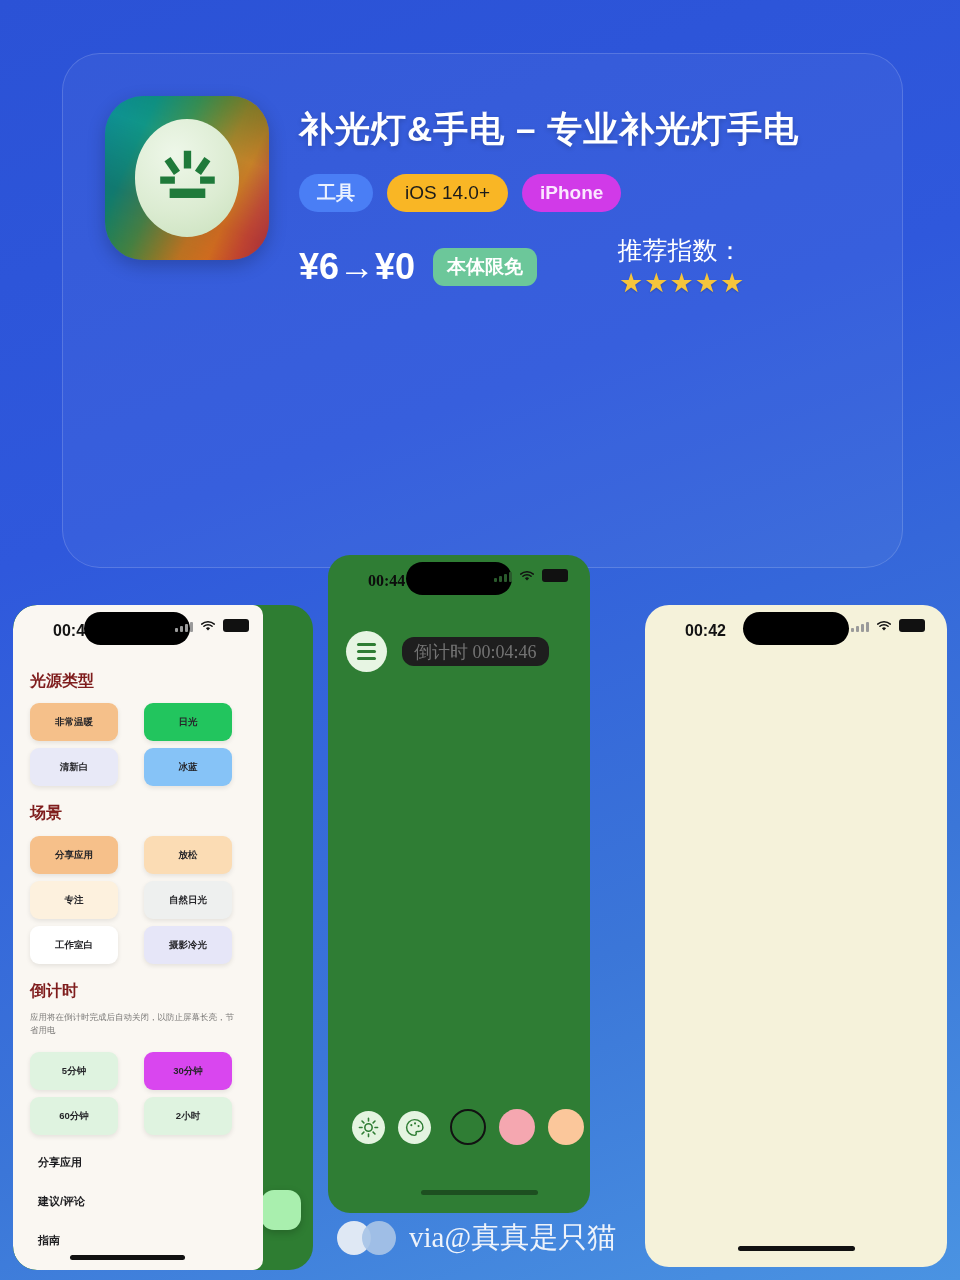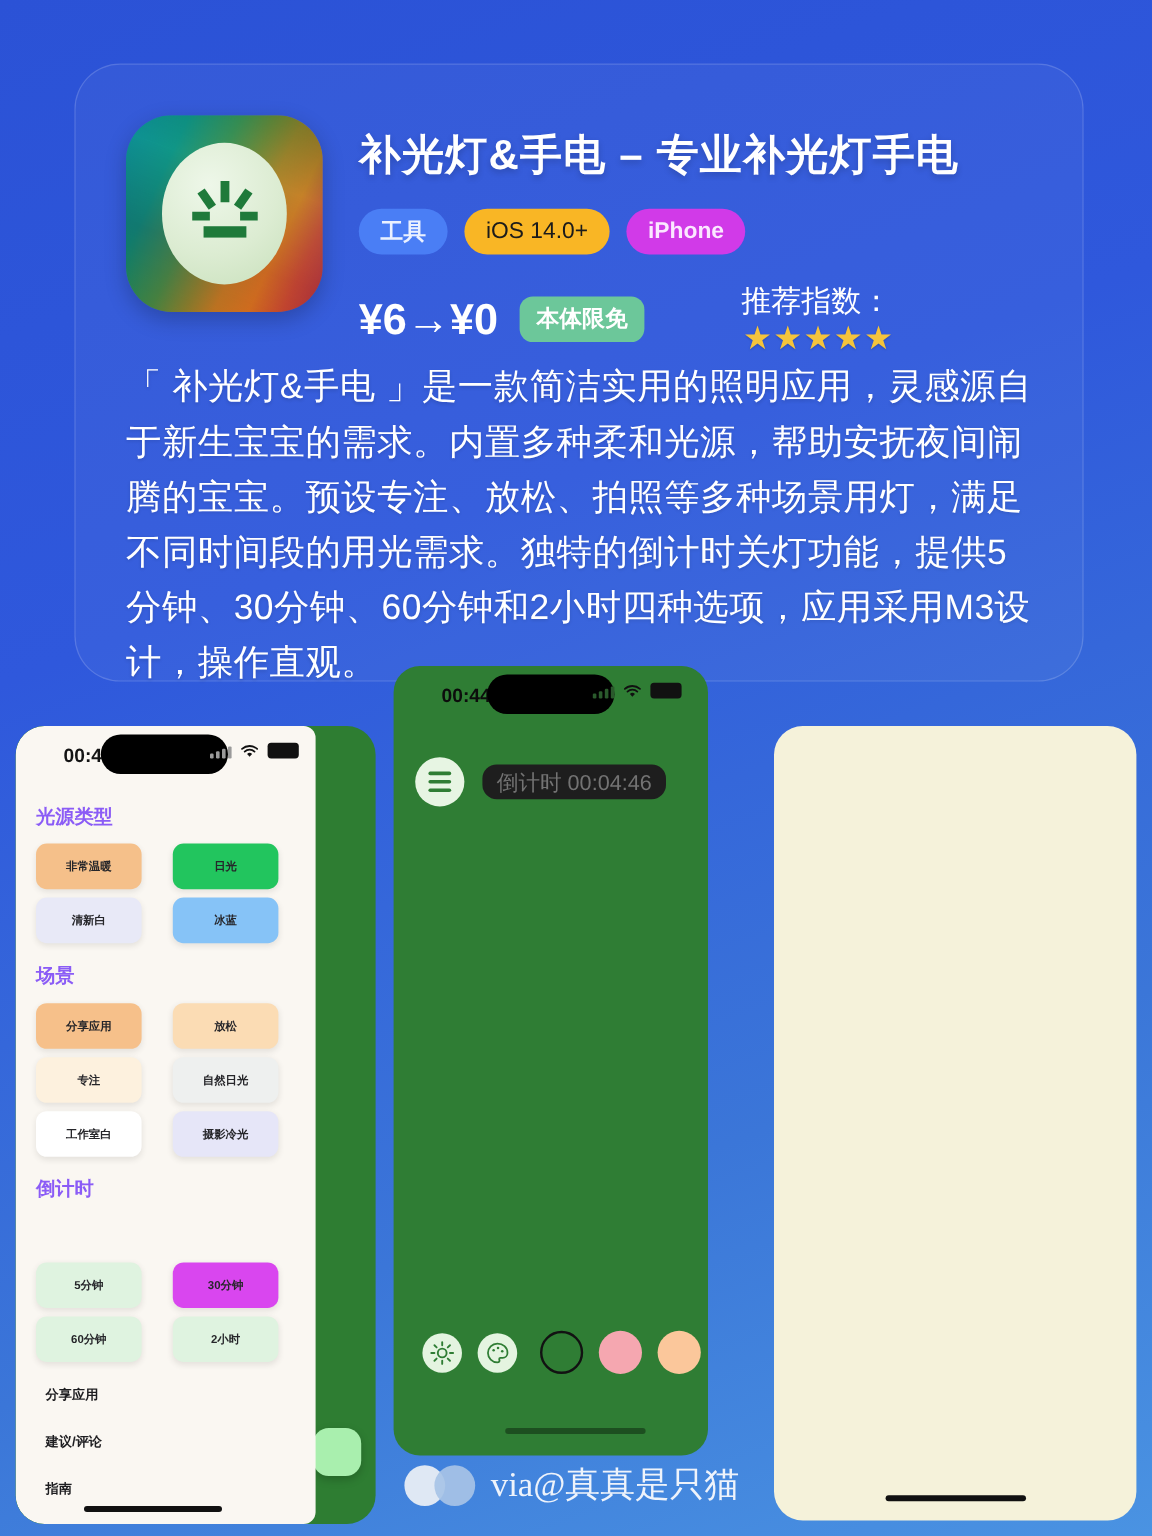"「 补光灯&手电" div.desc { html: <div>「 补光灯&amp;手电 」是一款简洁实用的照明应用，灵感源自于新生宝宝的需求。内置多种柔和光源，帮助安抚夜间闹腾的宝宝。预设专注、放松、拍照等多种场景用灯，满足不同时间段的用光需求。独特的倒计时关灯功能，提供5分钟、30分钟、60分钟和2小时四种选项，应用采用M3设计，操作直观。</div> -> none }
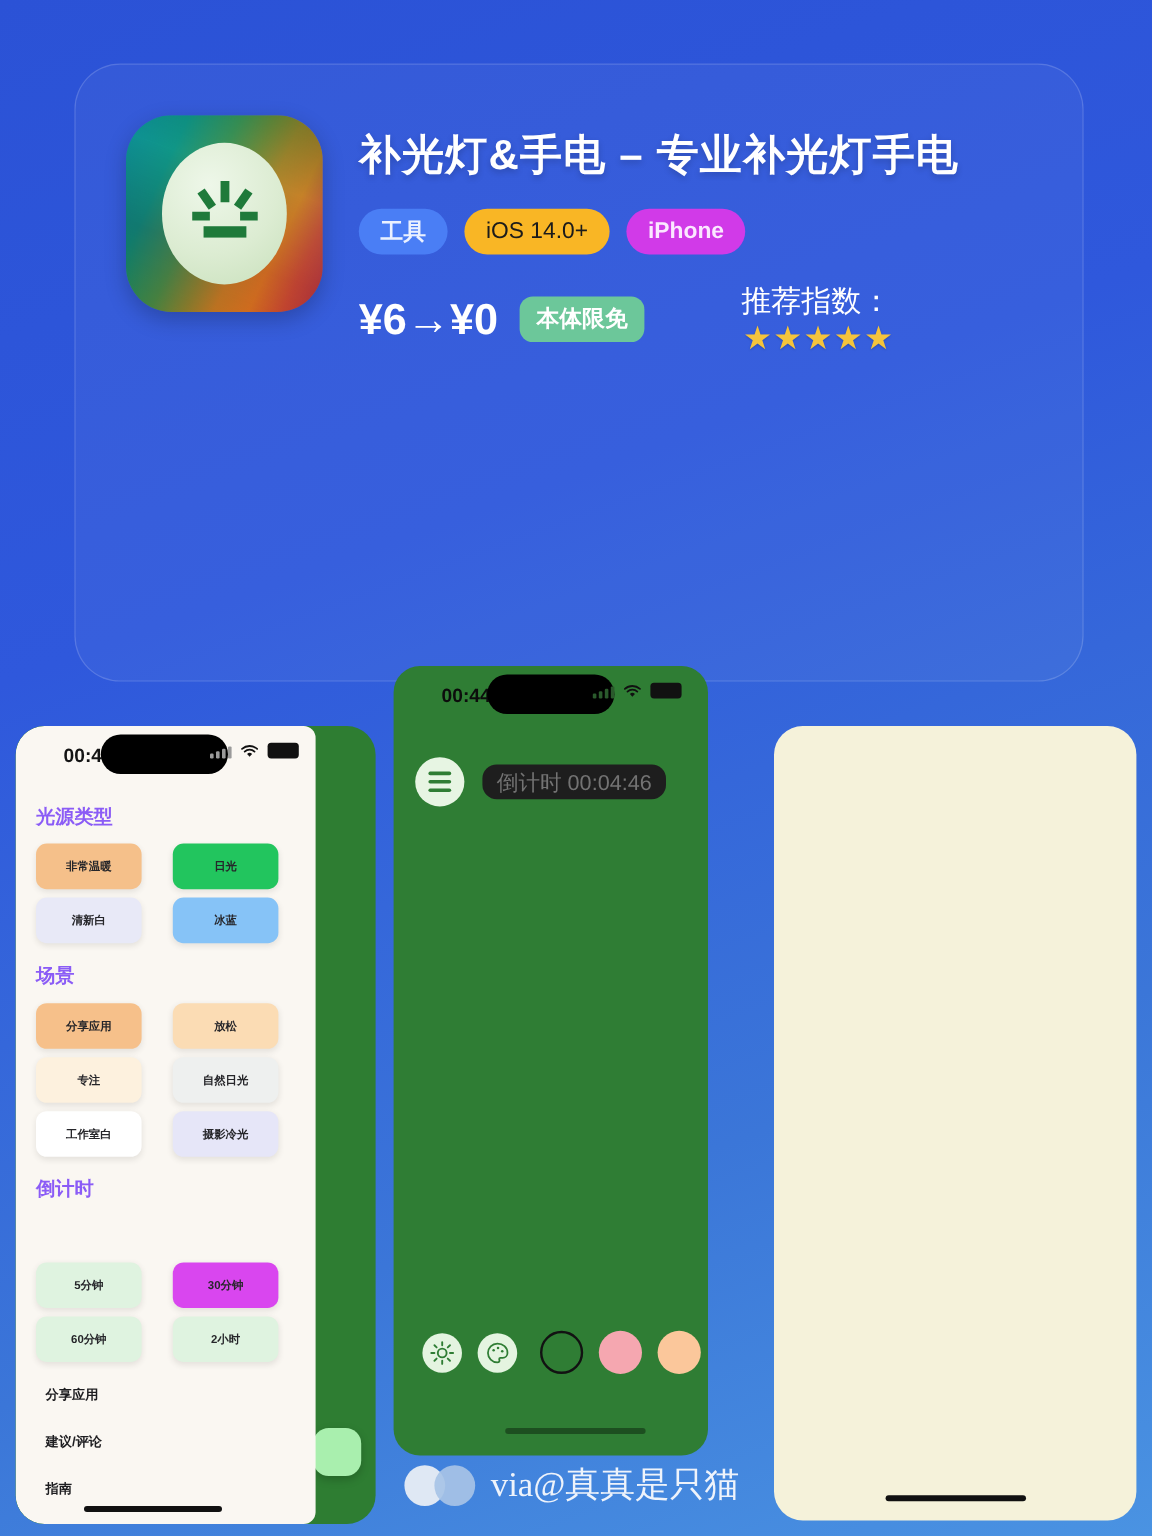"00:44" #phone-mid { font-family: none -> Liberation Serif, serif }
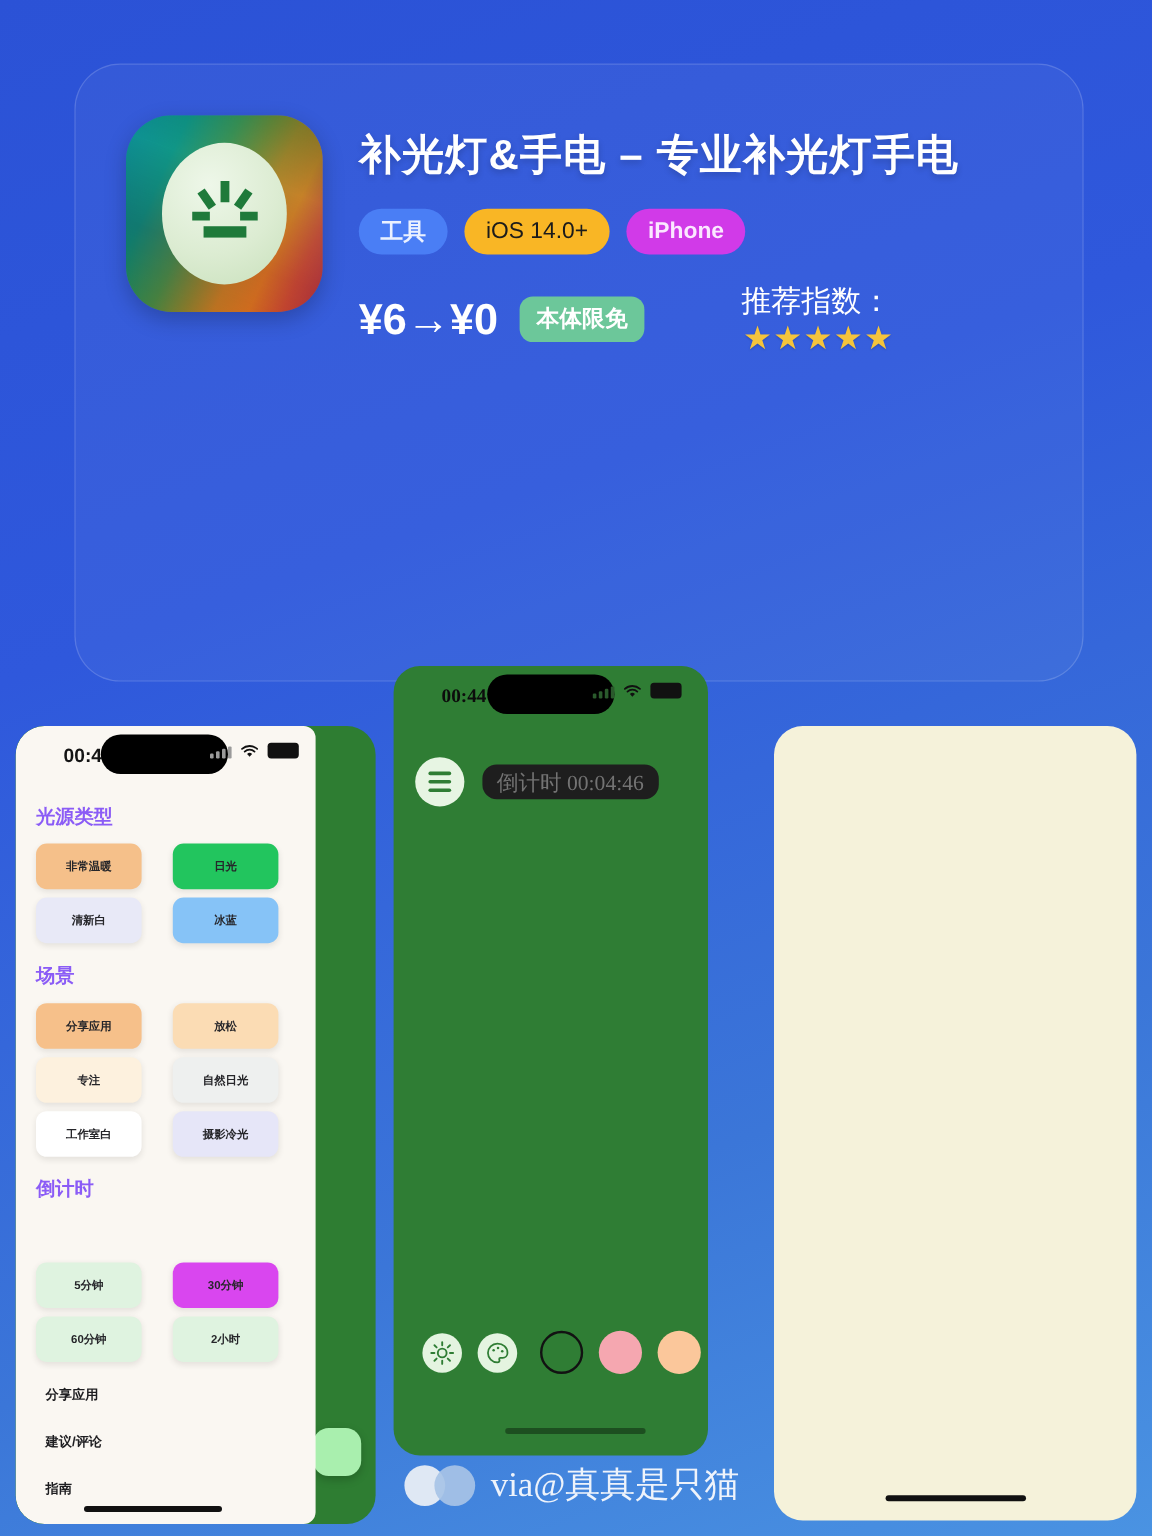"00:42" div.statusbar { html: none -> <div> <div>00:42</div> <div></div> <div> <span> <i></i> <i></i> <i></i> <i></i> </span> <svg> <path></path> <path></path> <path></path> </svg> <span></span> </div> </div> }
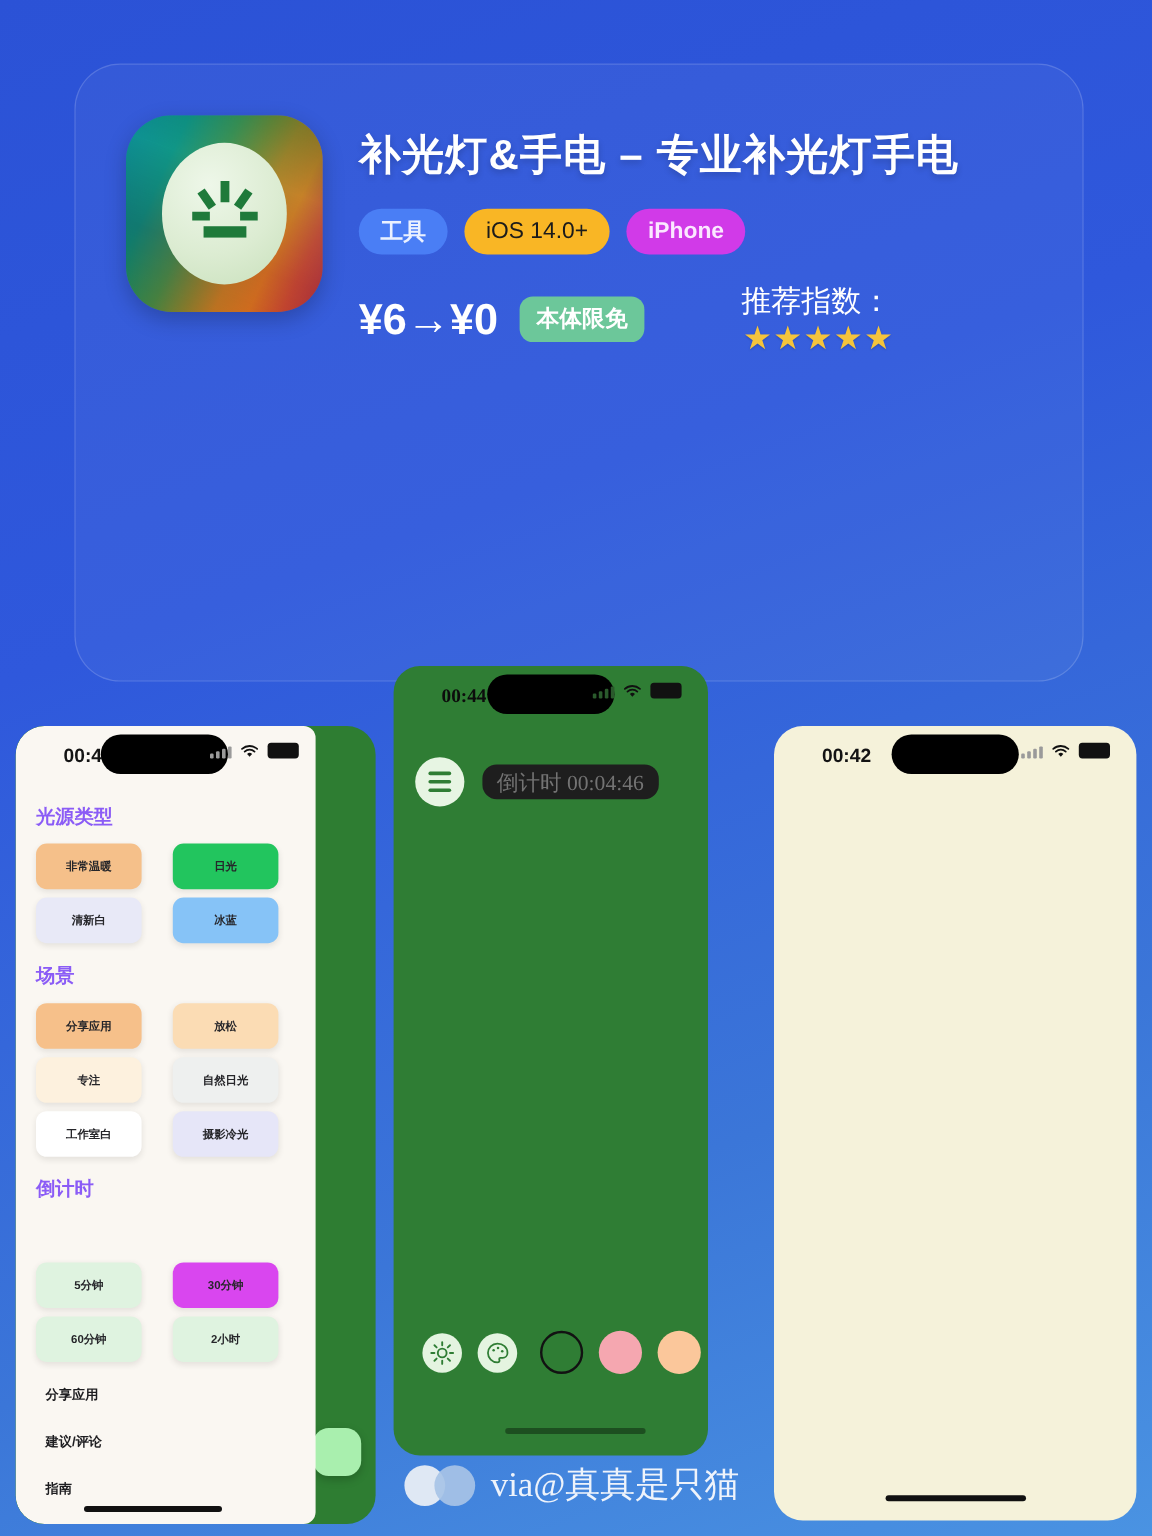"光源类型" .sec-title { color: #8b5cf6 -> #7f1d1d }
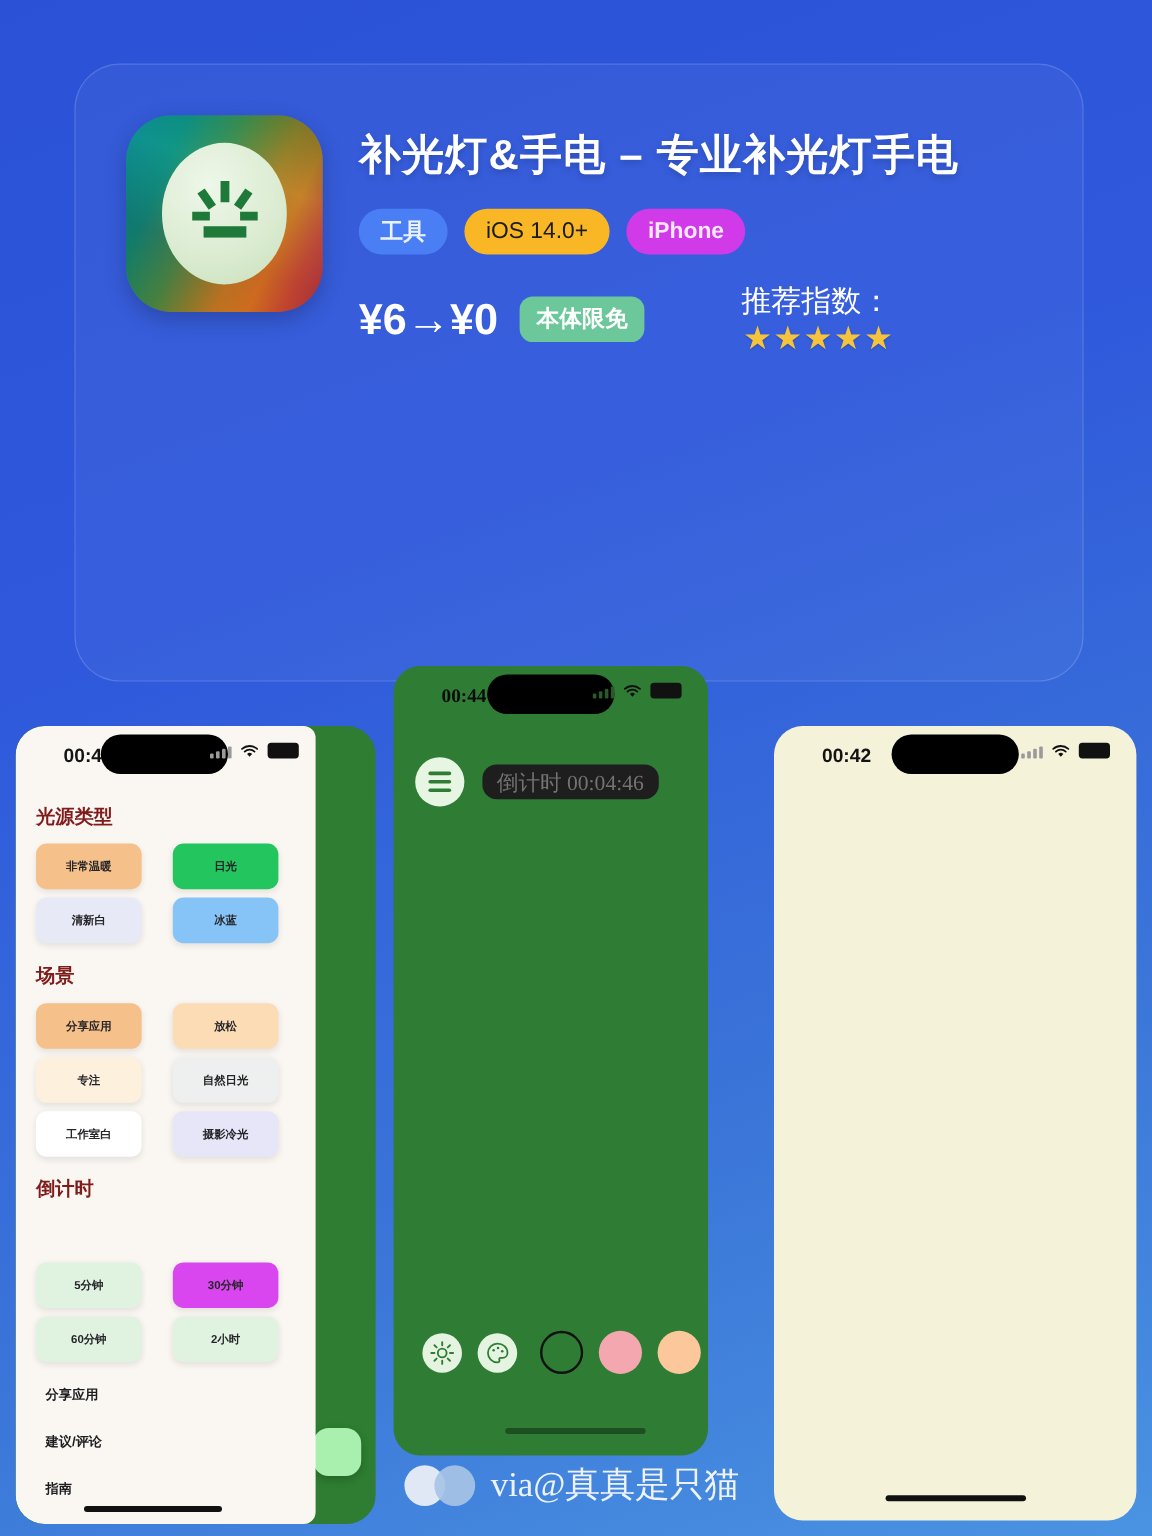"应用将在倒计时完成后自动关闭，以防止屏幕长亮，节省用电" div.sec-note { html: none -> <div>应用将在倒计时完成后自动关闭，以防止屏幕长亮，节省用电</div> }
